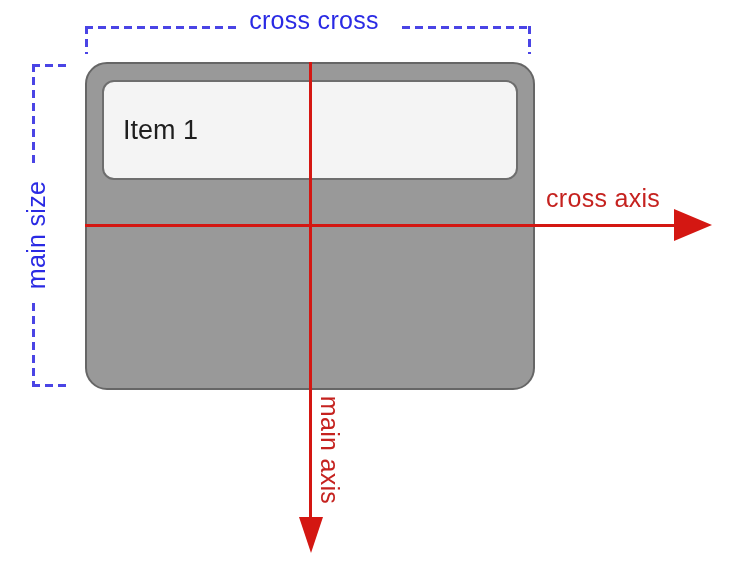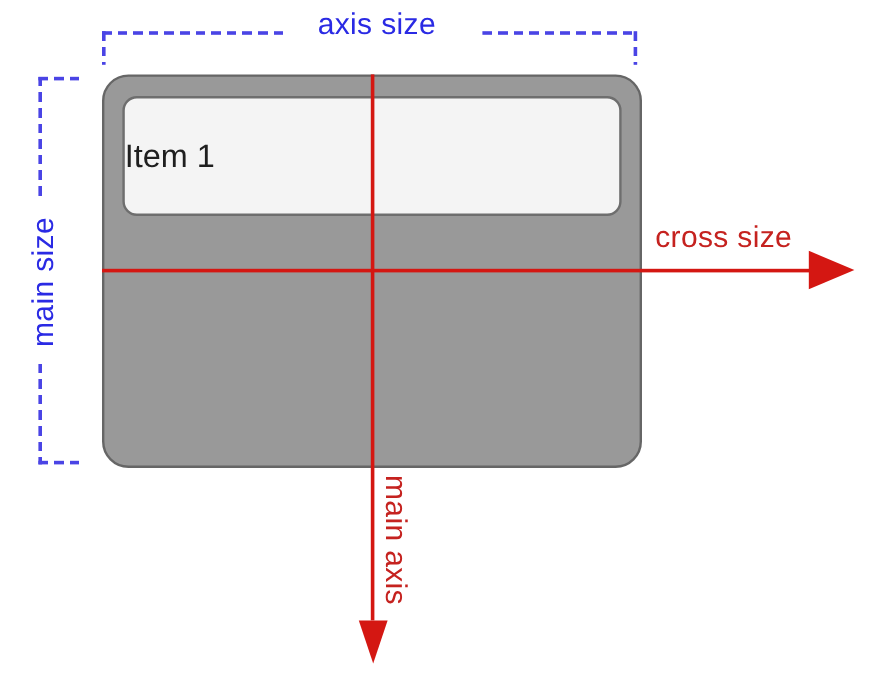"axis size" div.label { text: axis size -> cross cross }
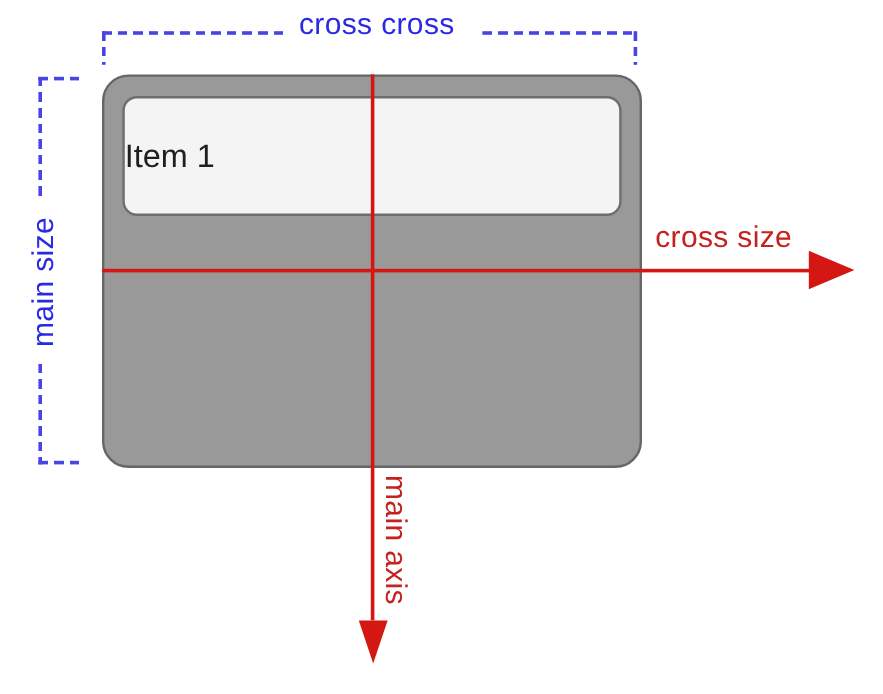"Item 1" .flex-item { padding-left: none -> 19px }
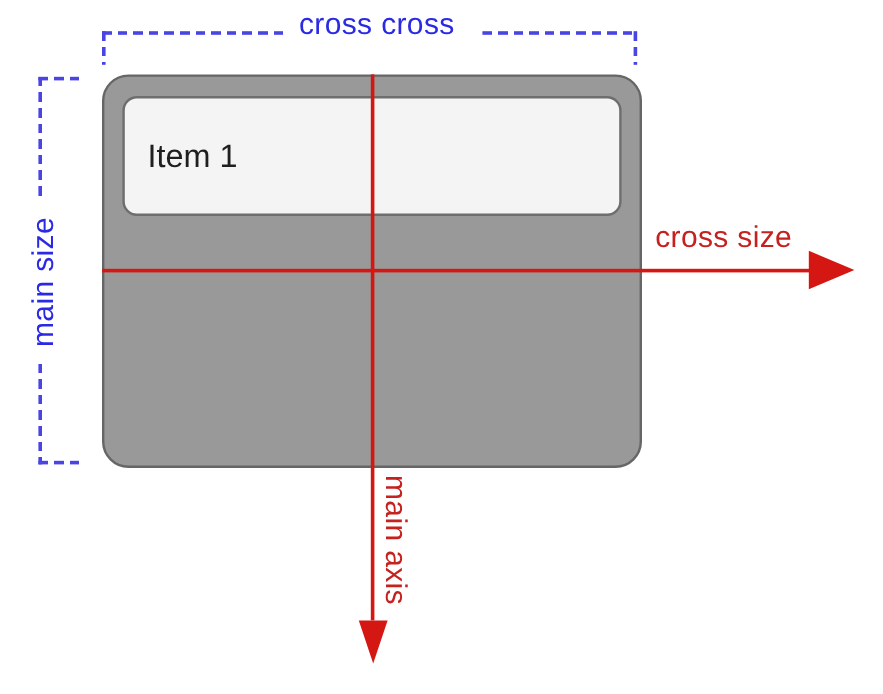"cross size" div.label { text: size -> axis }
